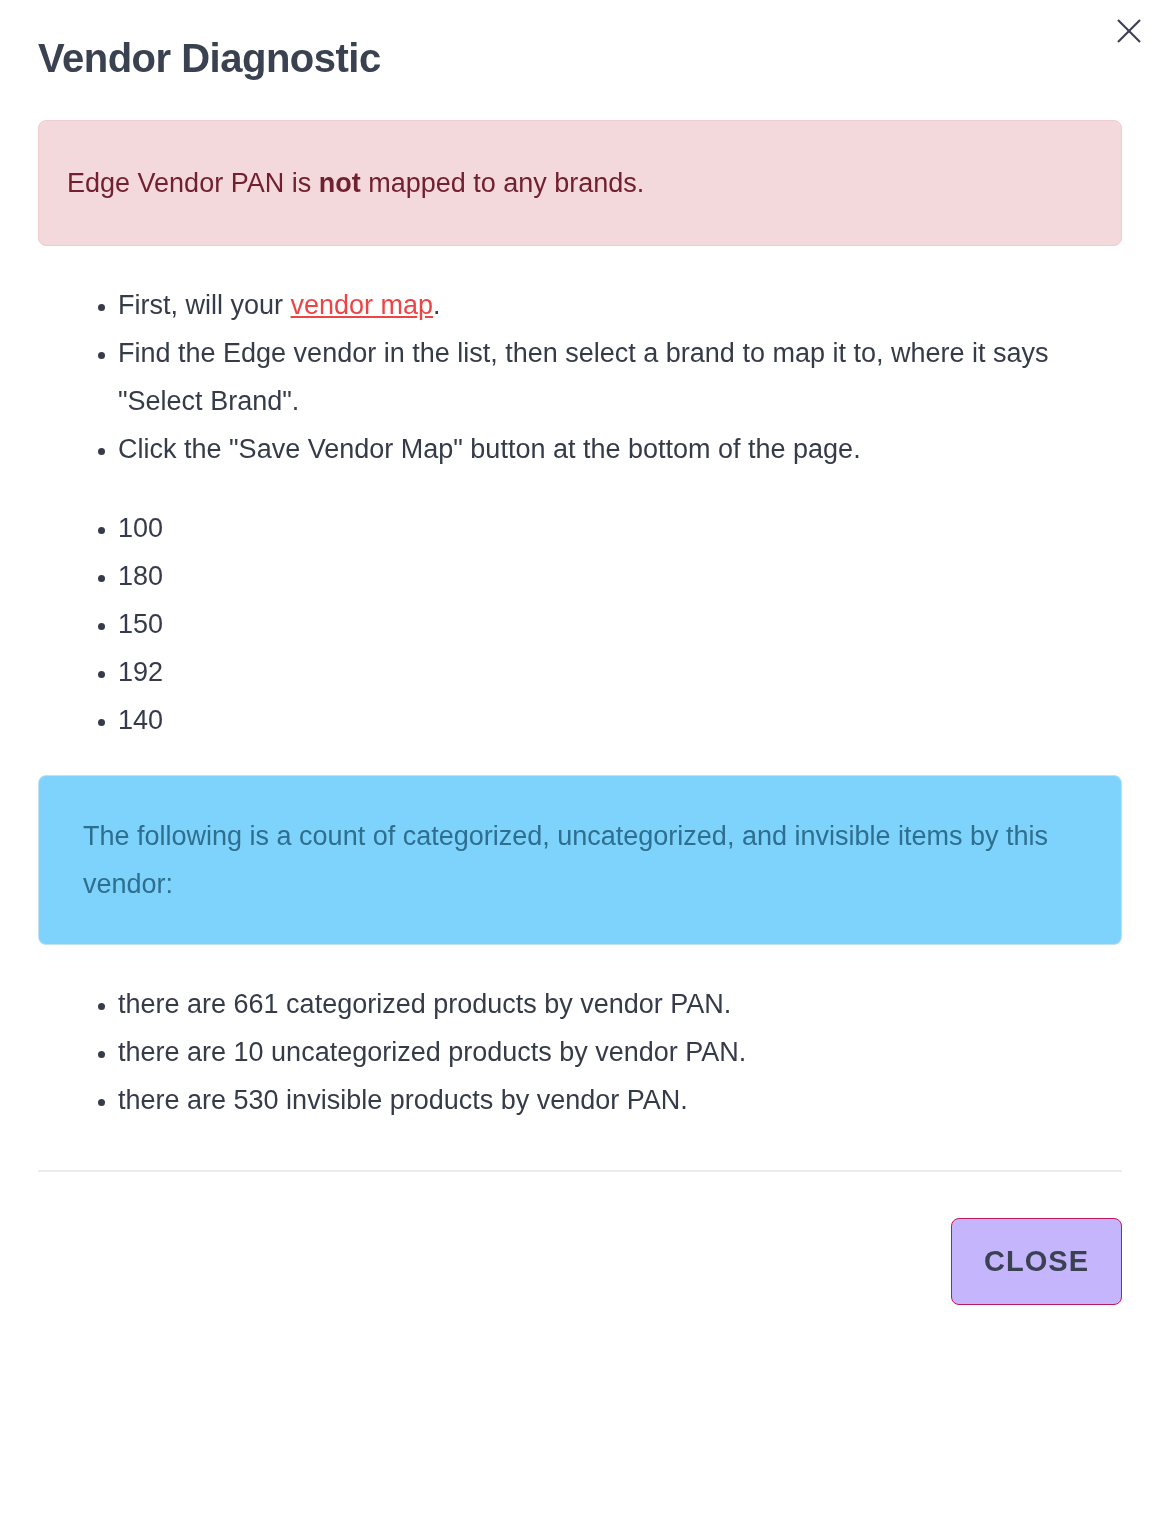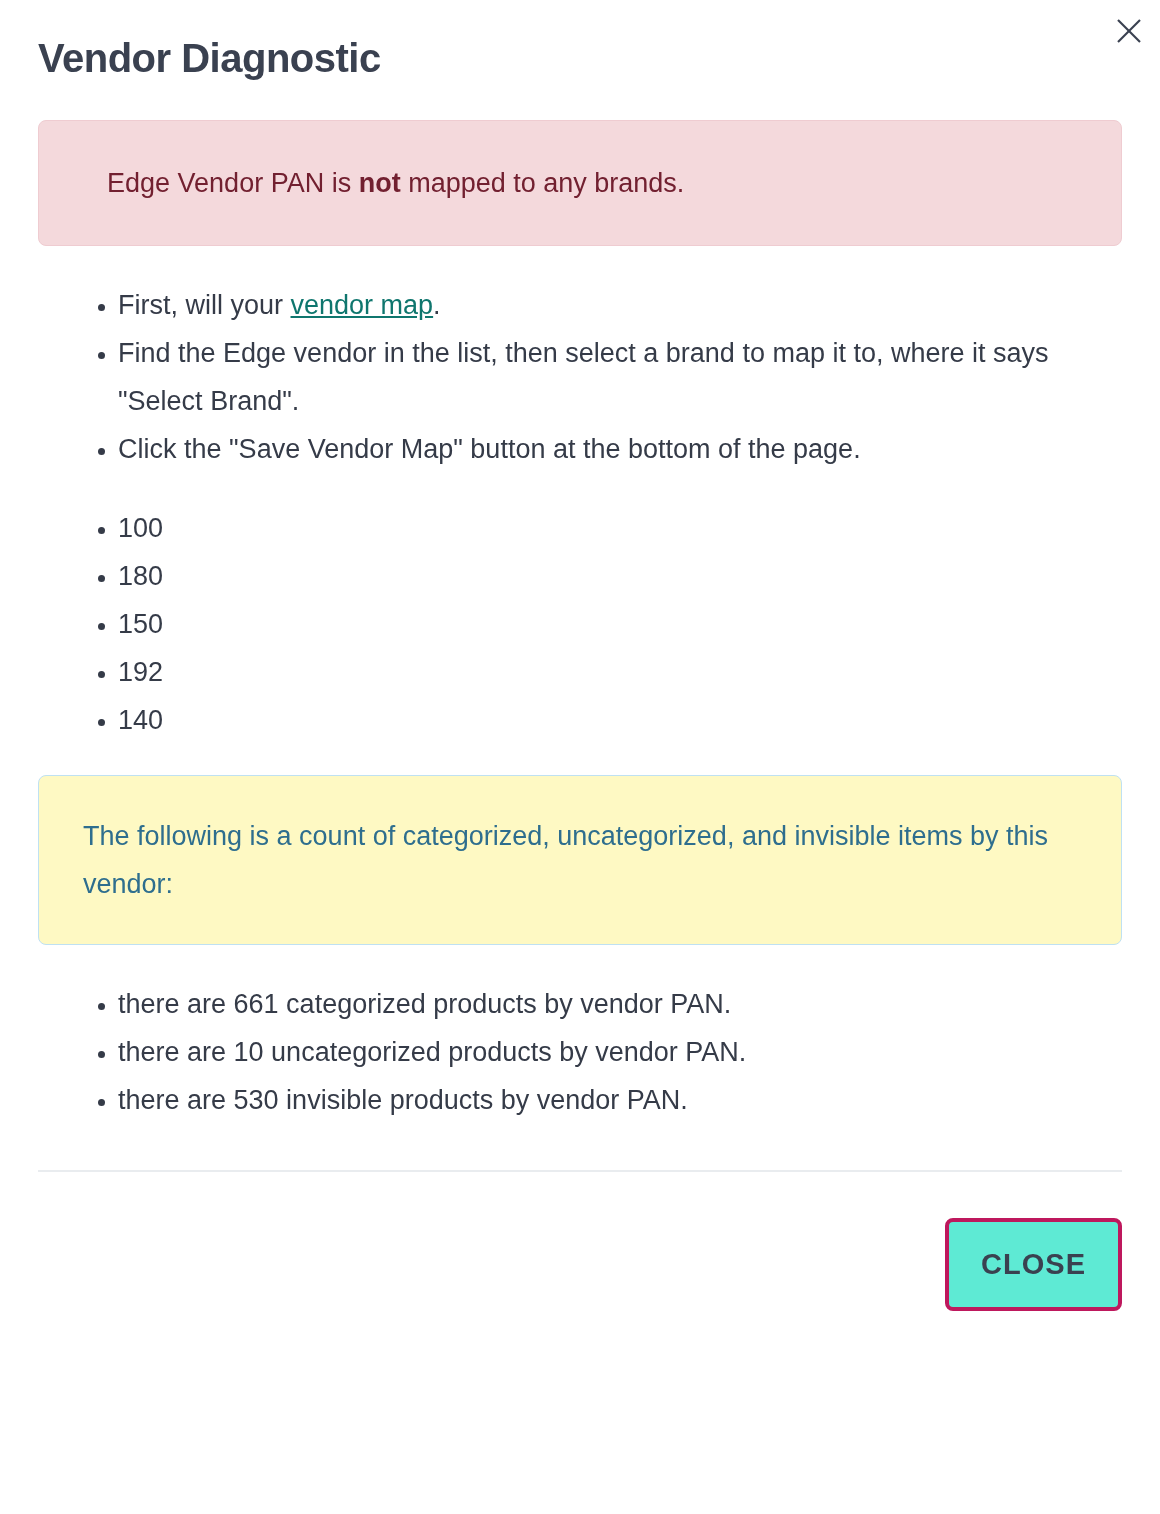"Edge Vendor PAN is not" .alert-danger { padding: 38px 68px -> 38px 28px }
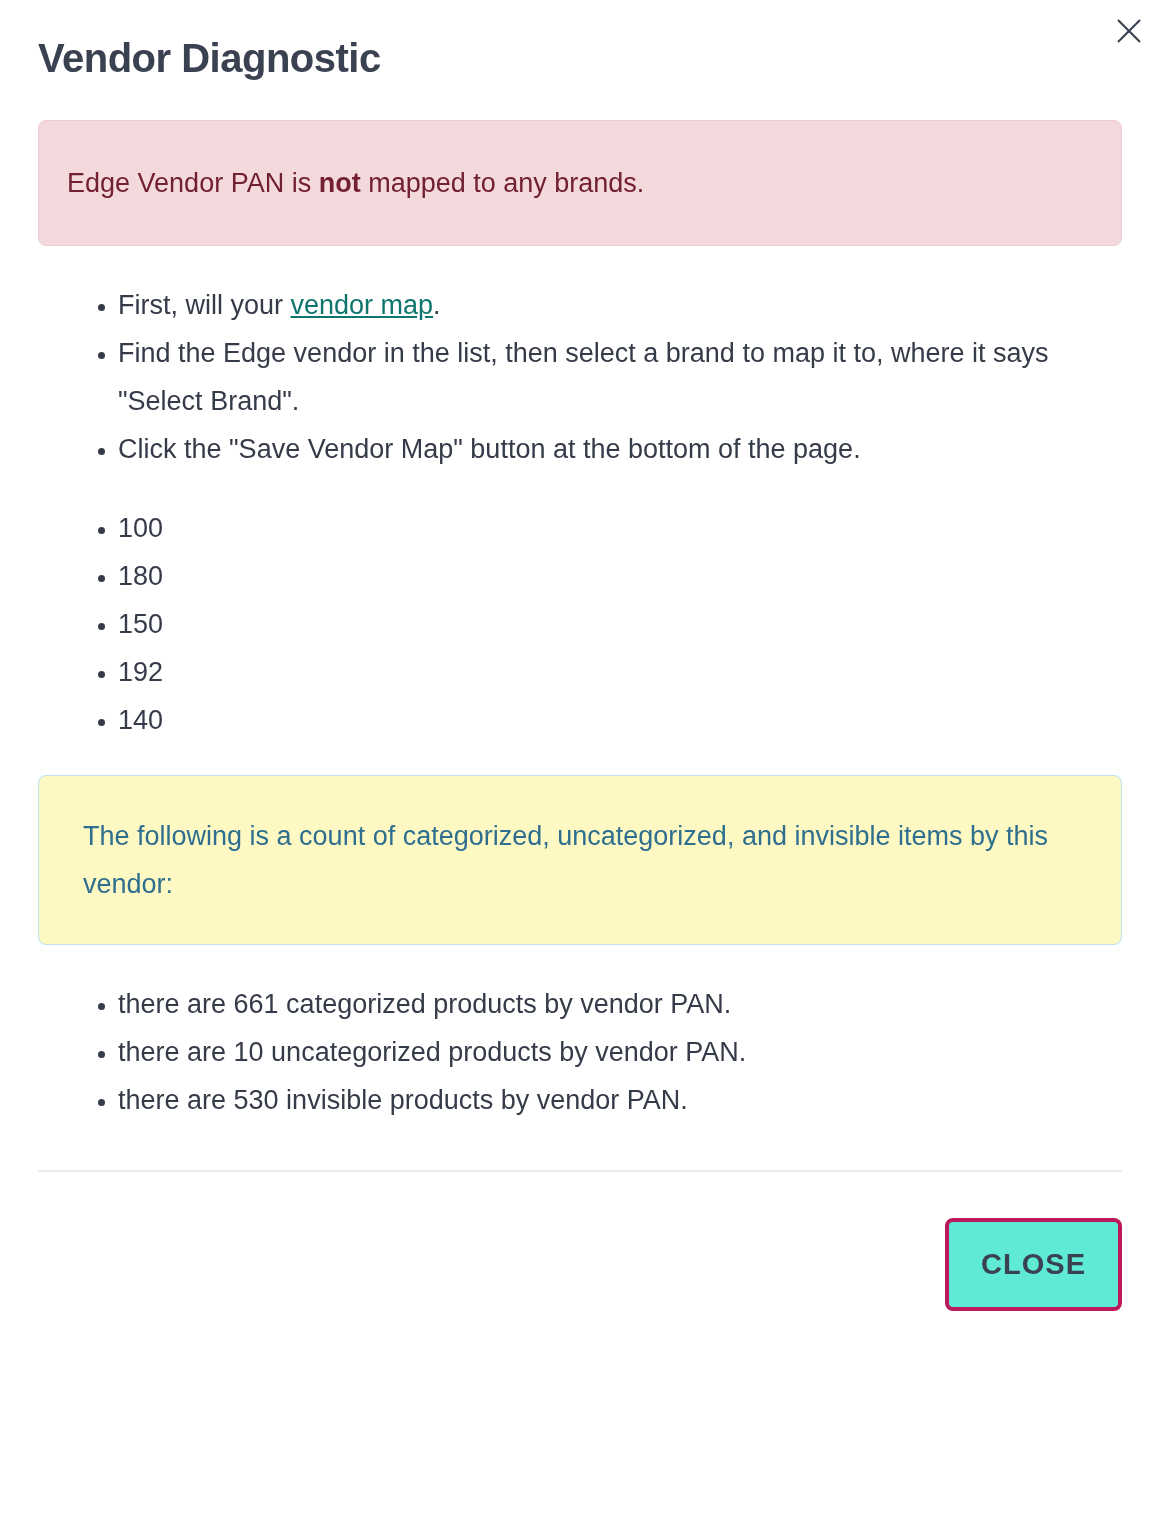"vendor map" a.link { color: #0f766e -> #ef4444 }
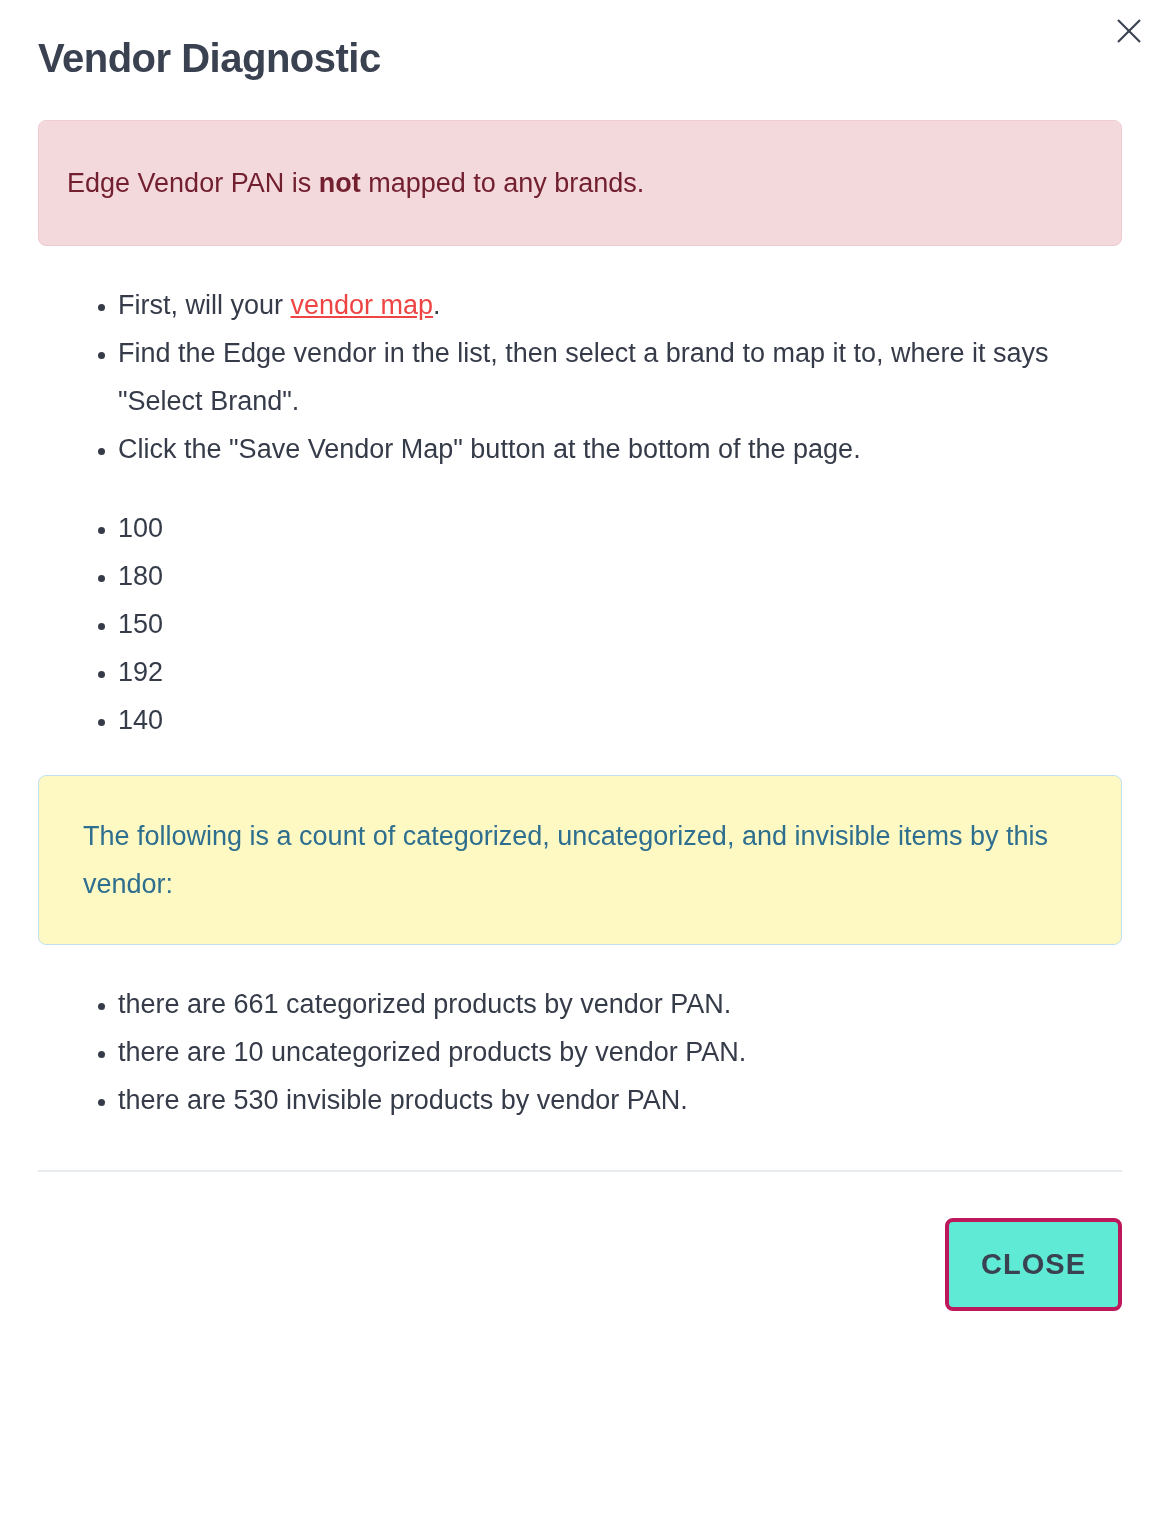"The following is a count" .alert-info { background: #fef9c3 -> #7dd3fc }
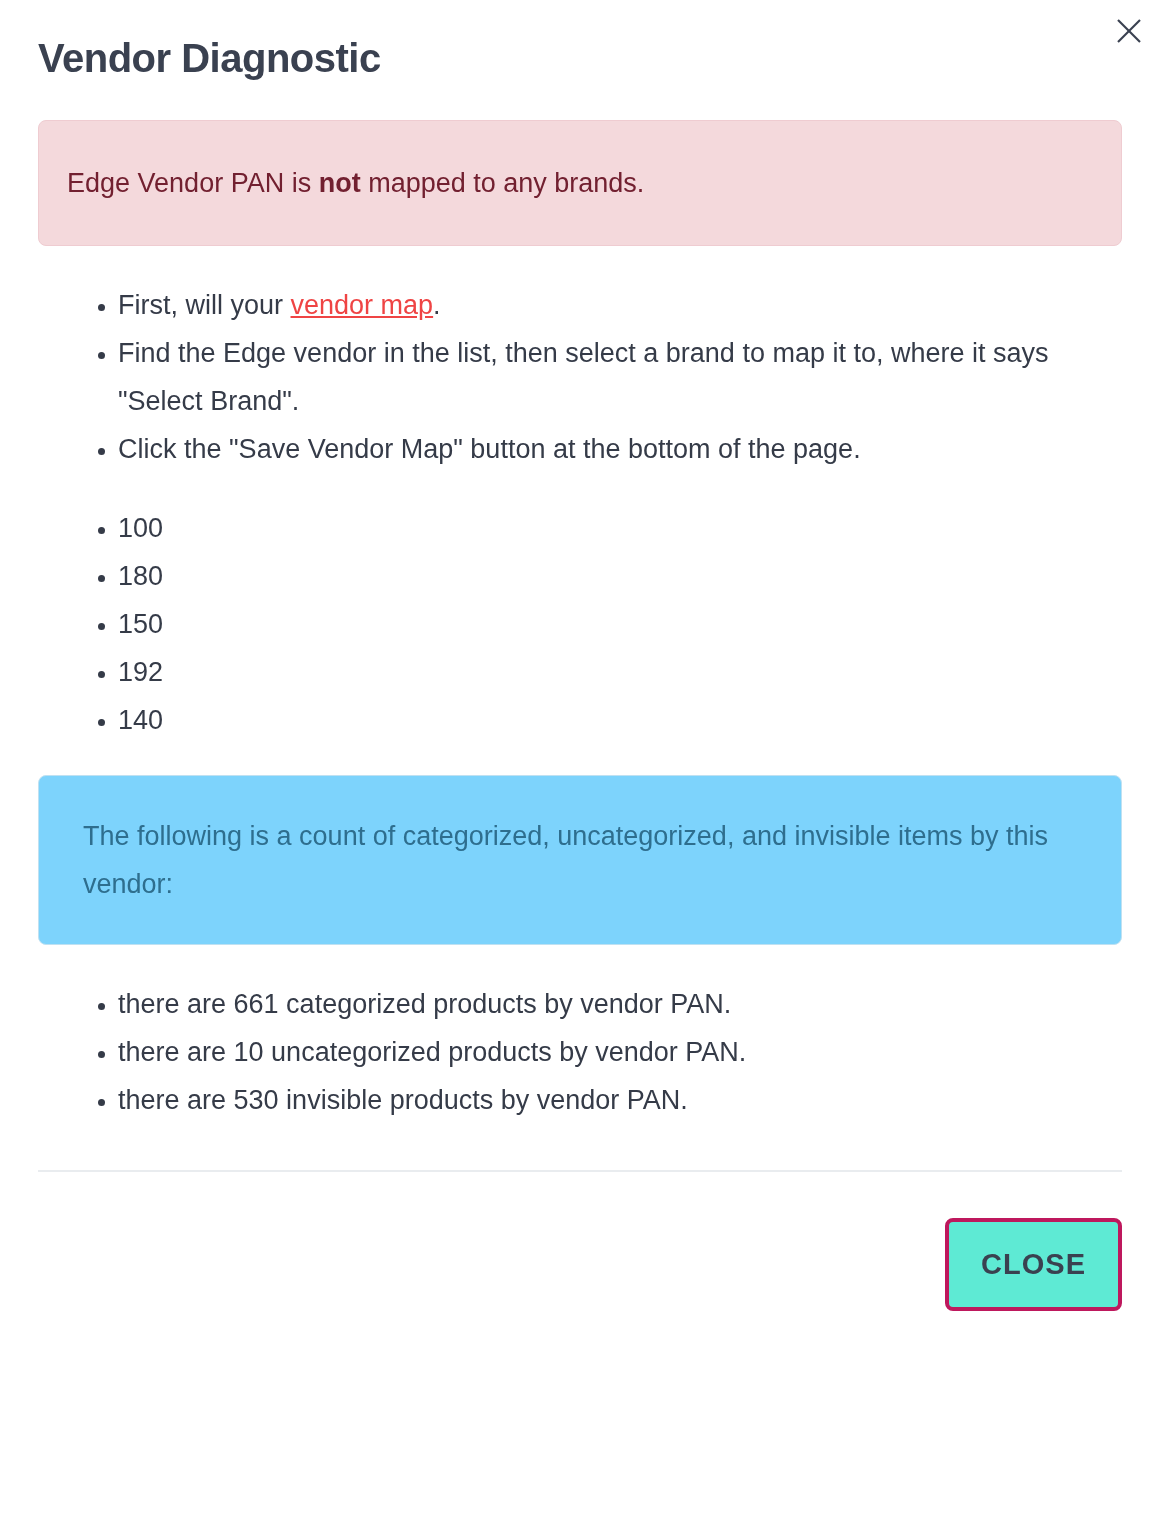"CLOSE" .close-action-btn { background: #5eead4 -> #c4b5fd; border: 4px solid #be185d -> 1px solid #be185d }
